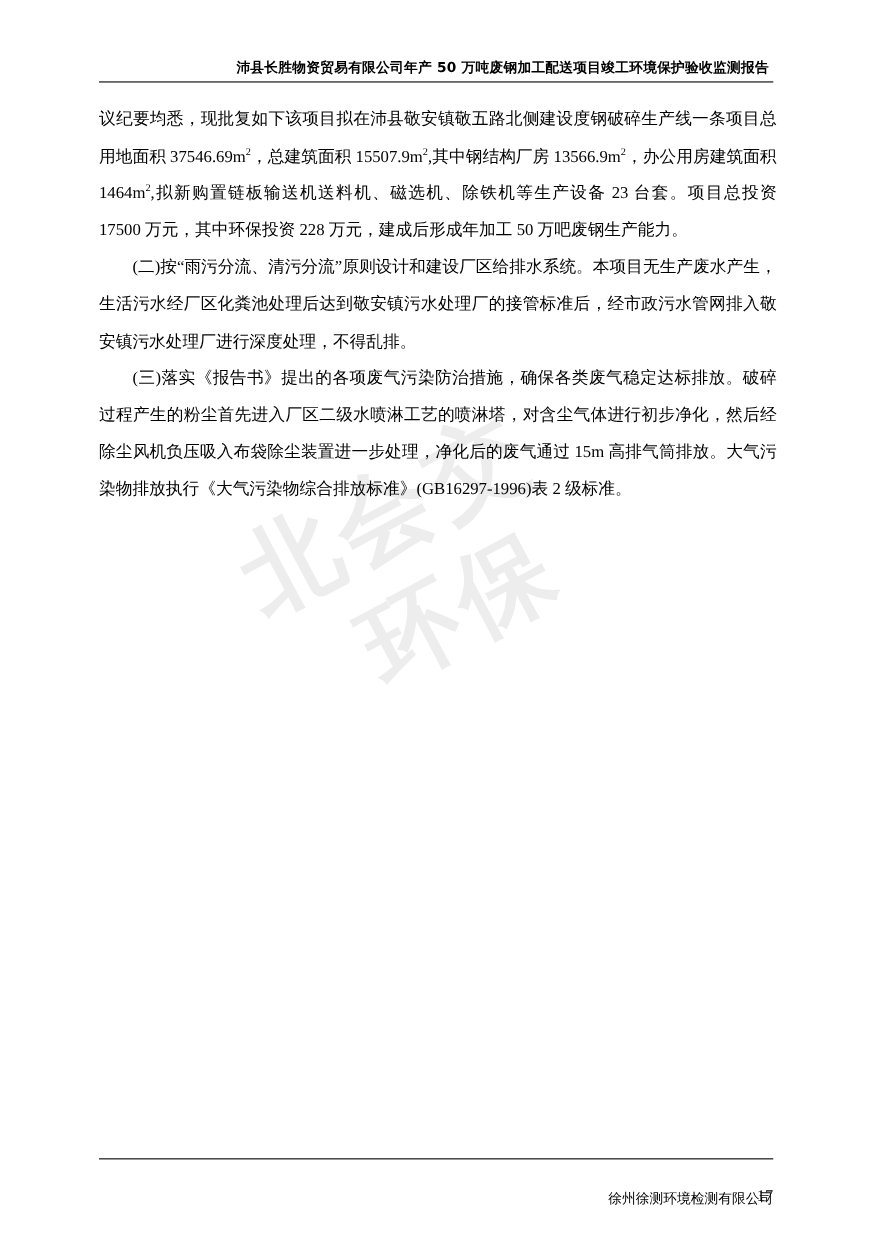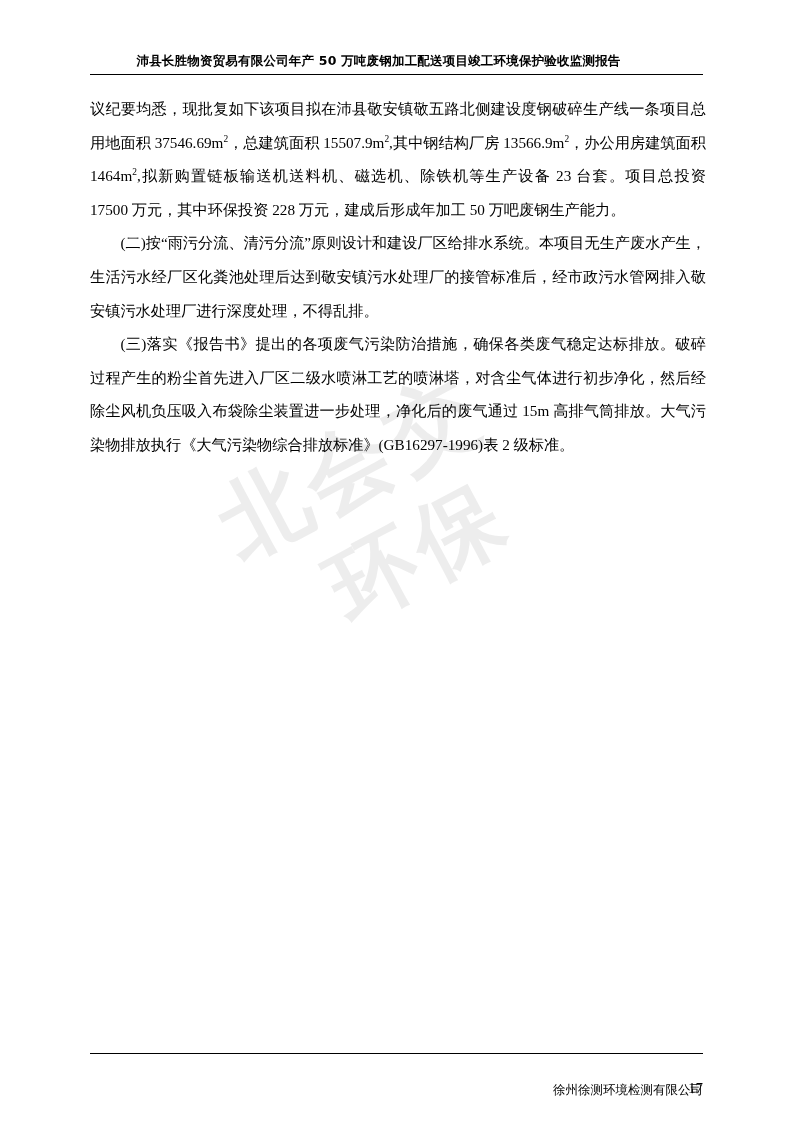"沛县长胜物资贸易有限公司年产 50 万吨废钢加工配送项目竣工环境保护验收监测报告" .header { left: 72px -> 86px; text-align: center -> right }
